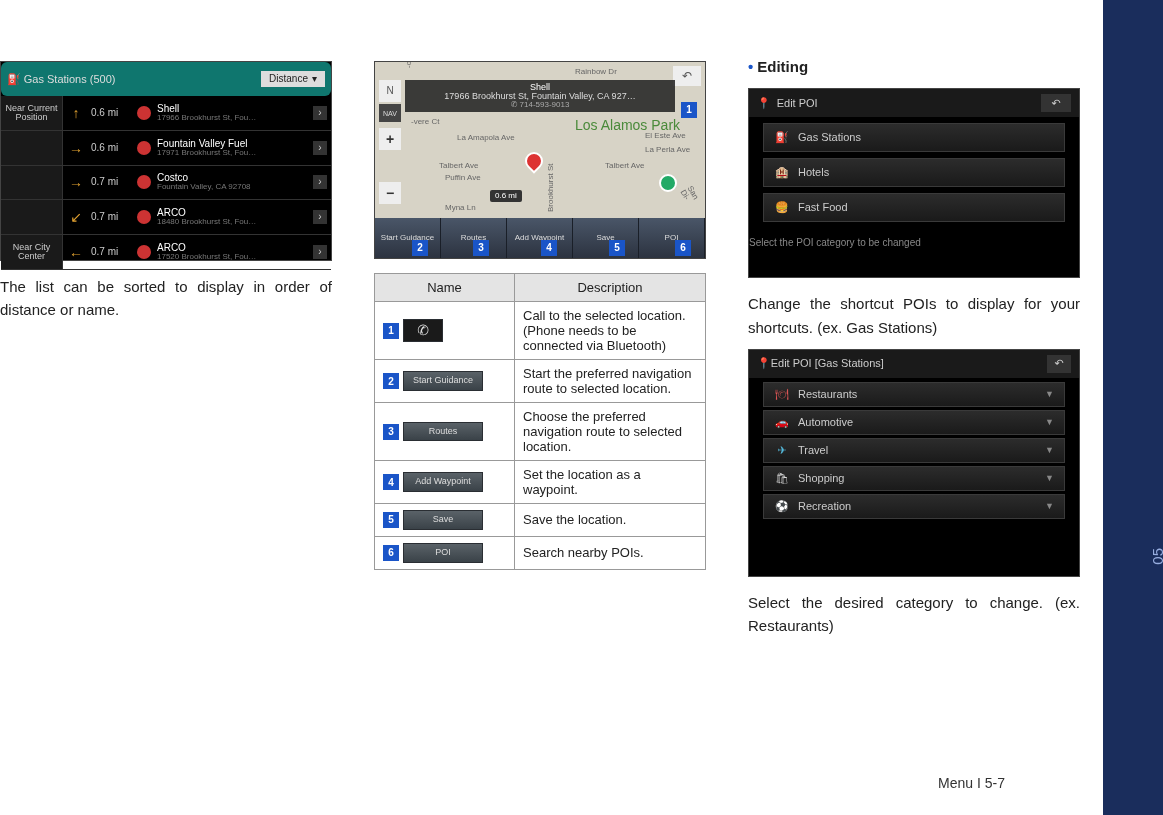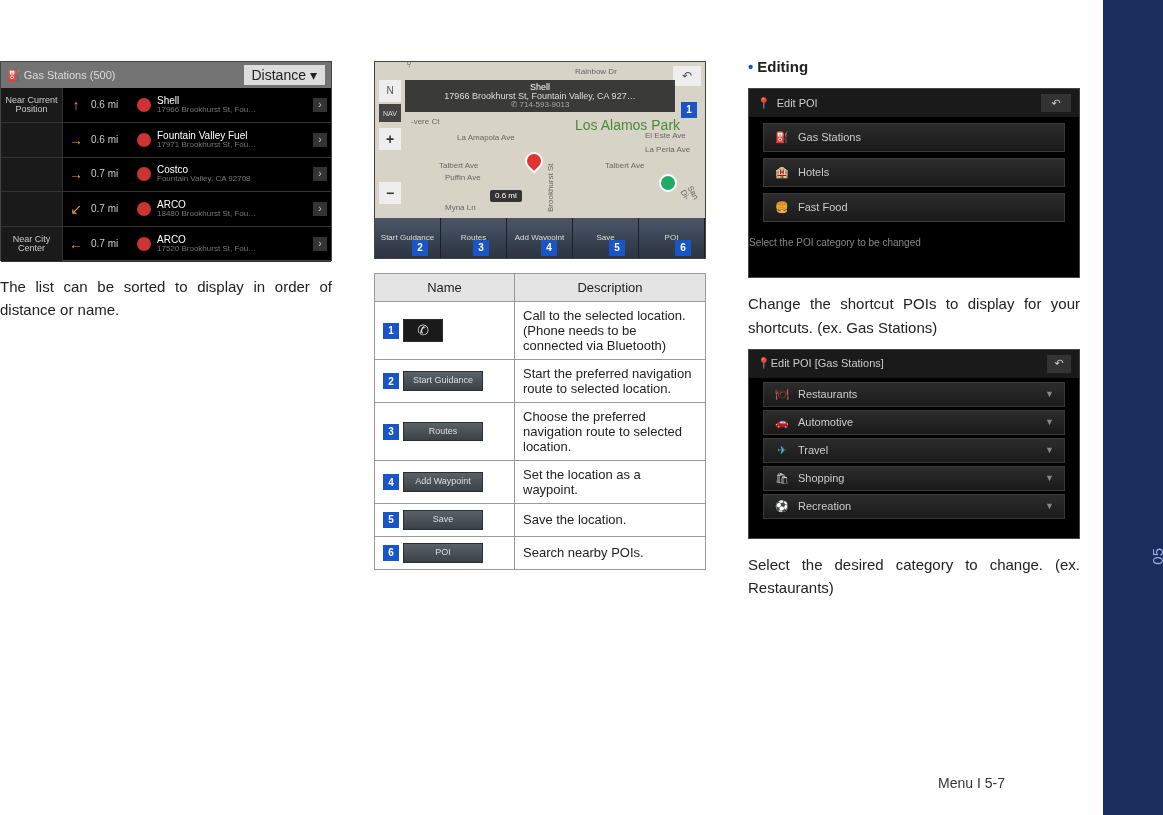"⛽ Gas Stations (500)" .shot1 .topbar { background: #737373 -> #0f766e; border-radius: none -> 6px; height: 26px -> 34px }
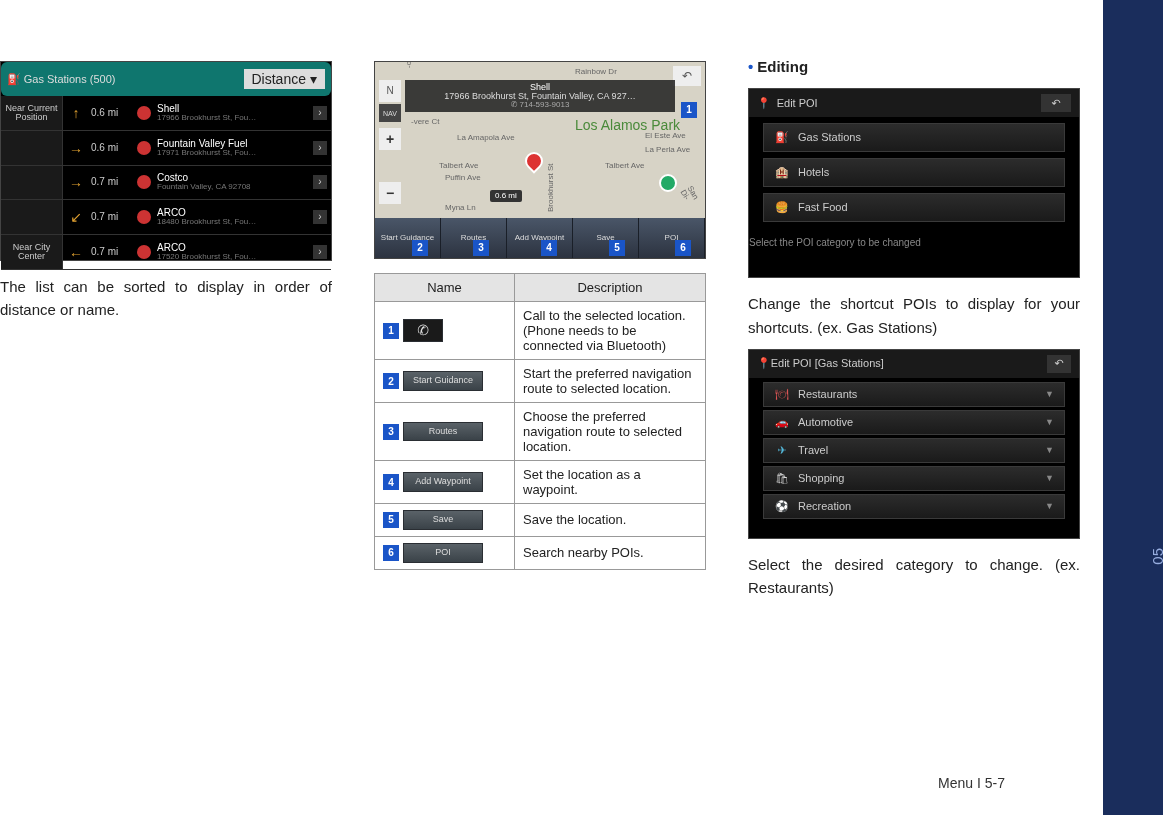"Distance" .shot1 .topbar .sort { font-size: 14px -> 10px }
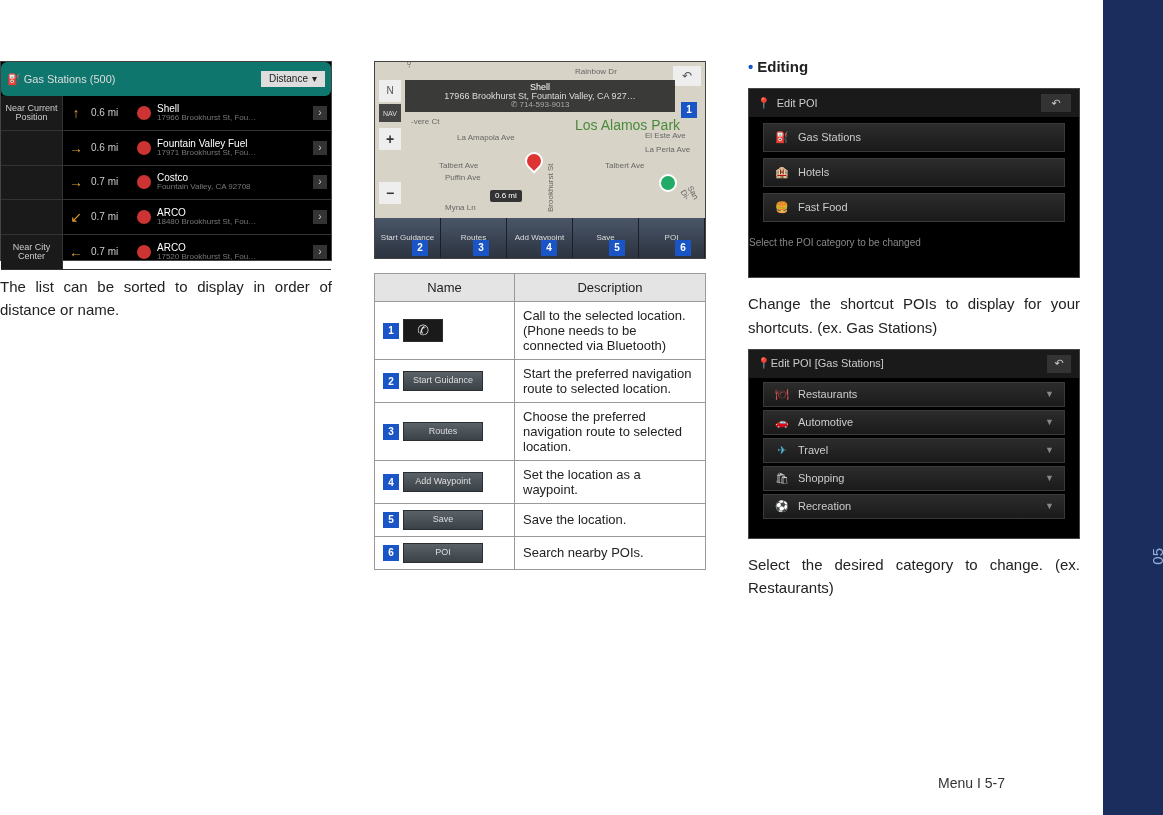"📍Edit POI [Gas Stations]" .shot4 { height: 190px -> 228px }
